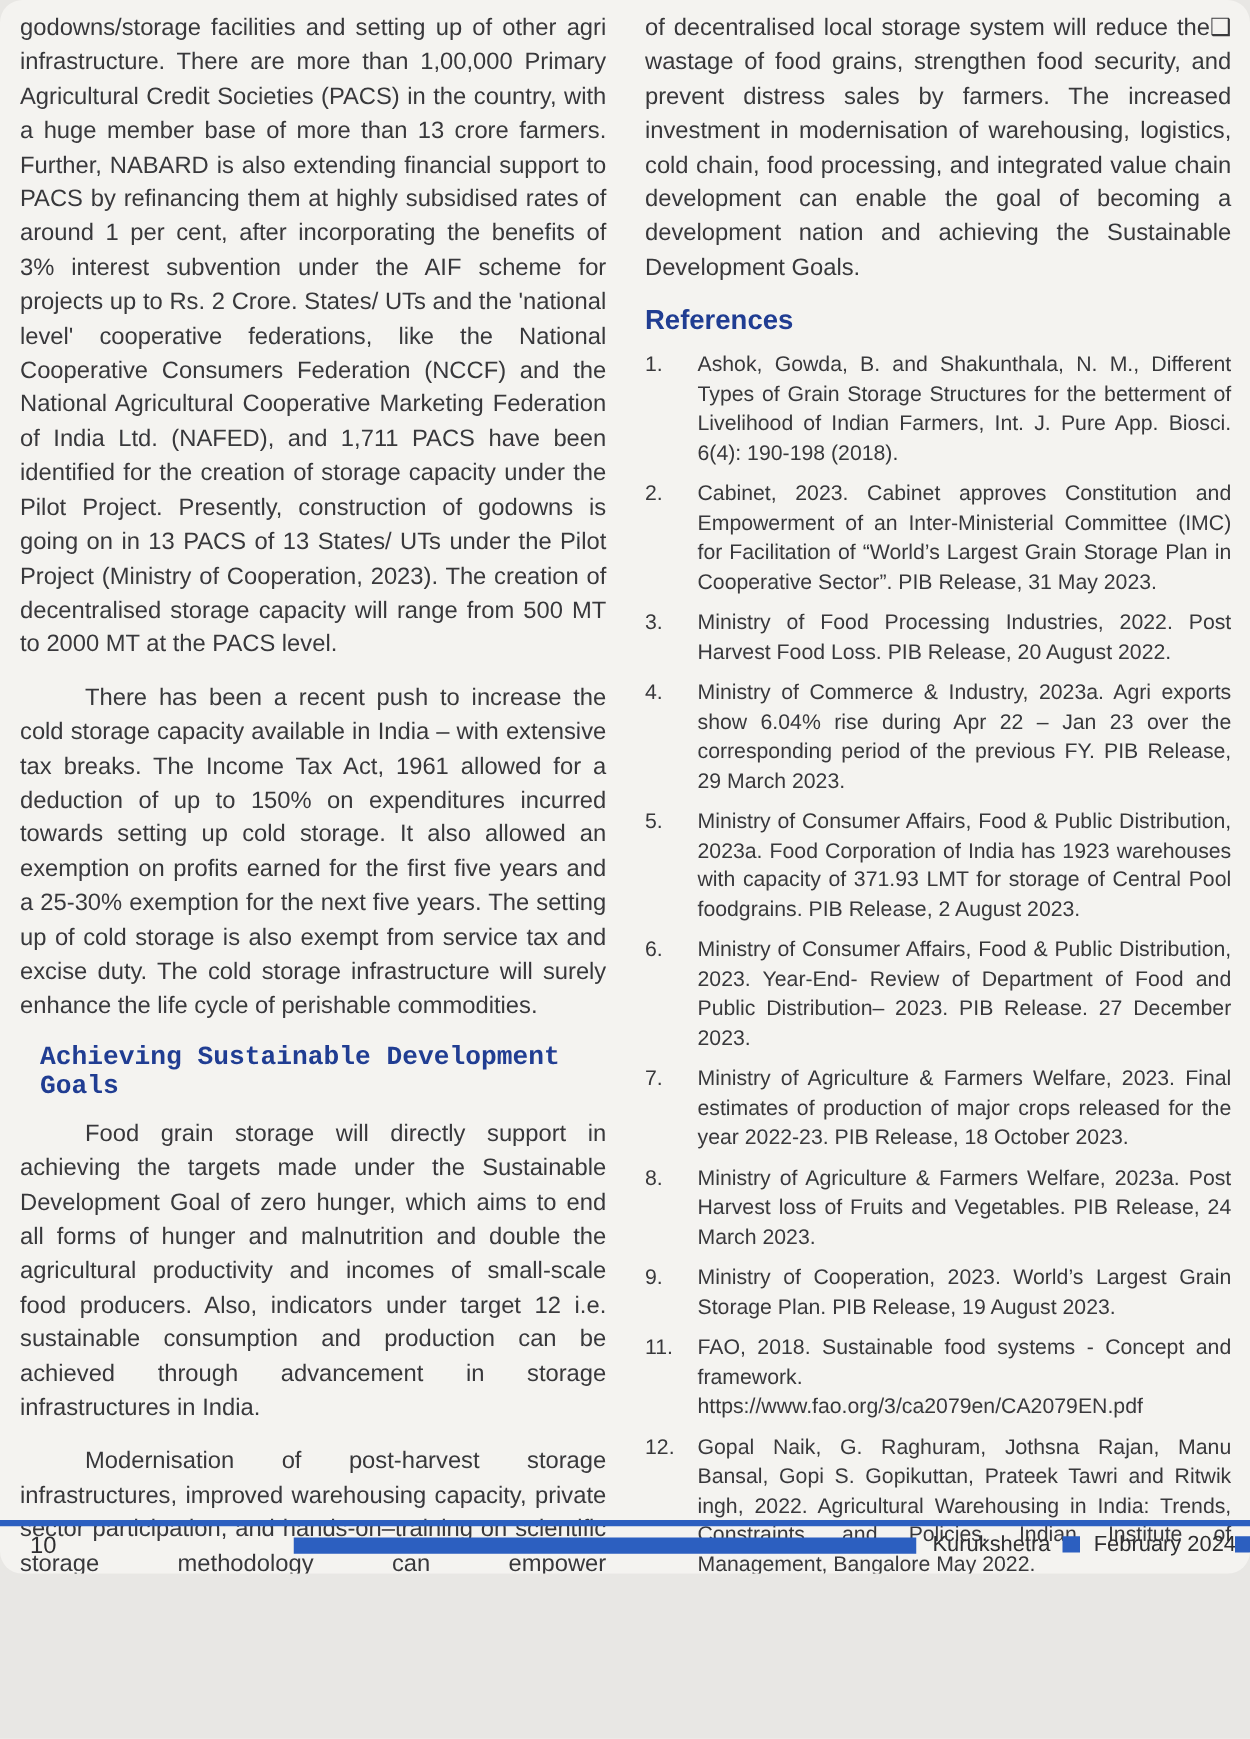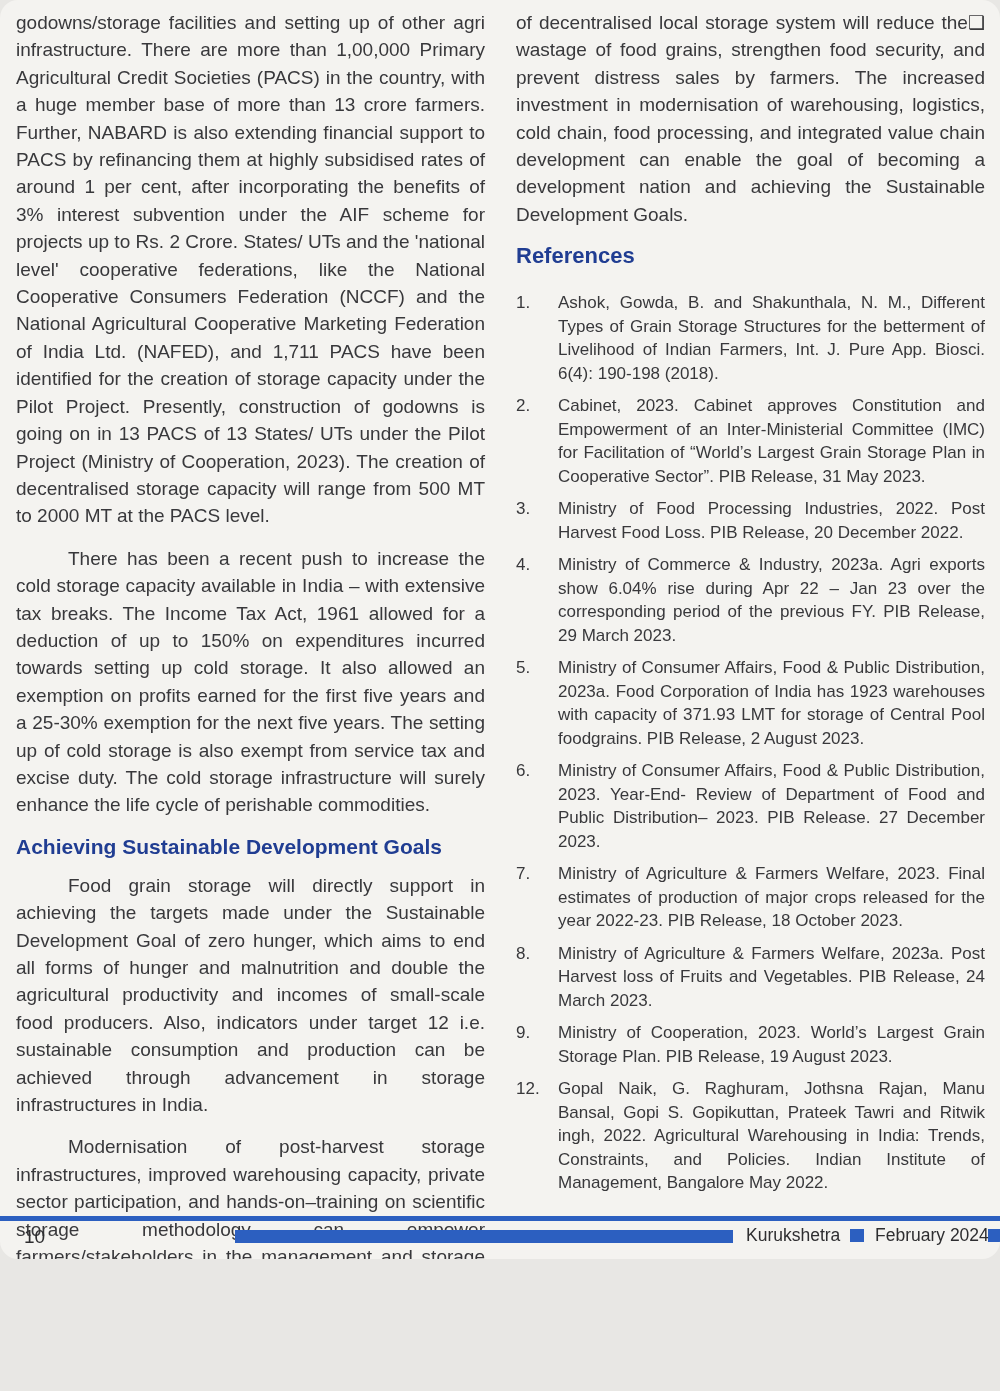"References" h2.refs-heading { margin: 14px 0 22px 0 -> 14px 0 11px 0 }
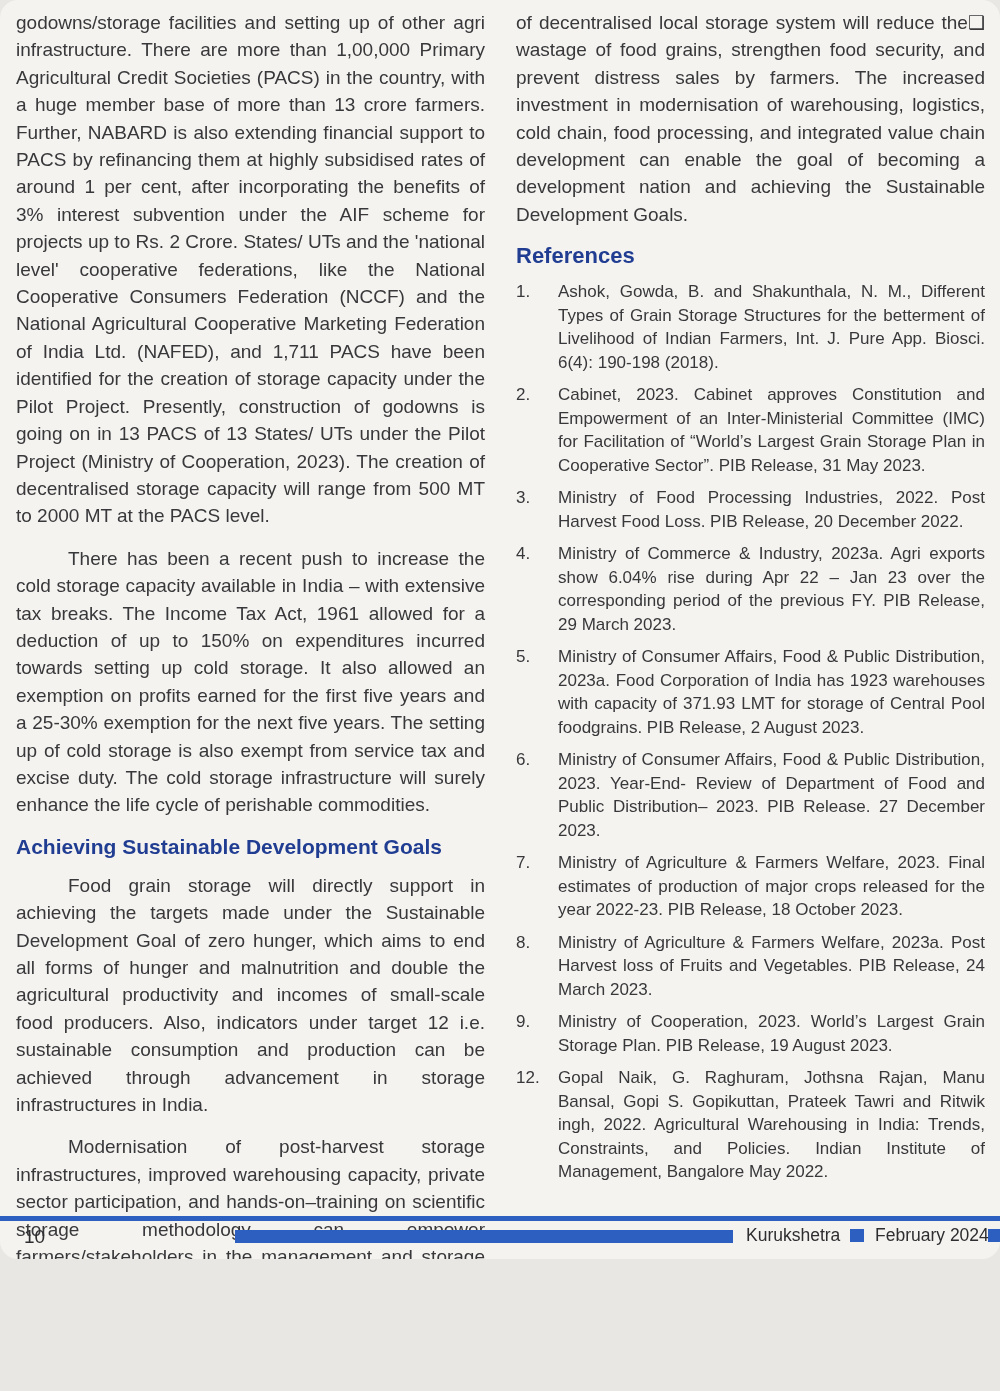"Ministry of Food Processing Industries," span.reftext { text: December -> August }
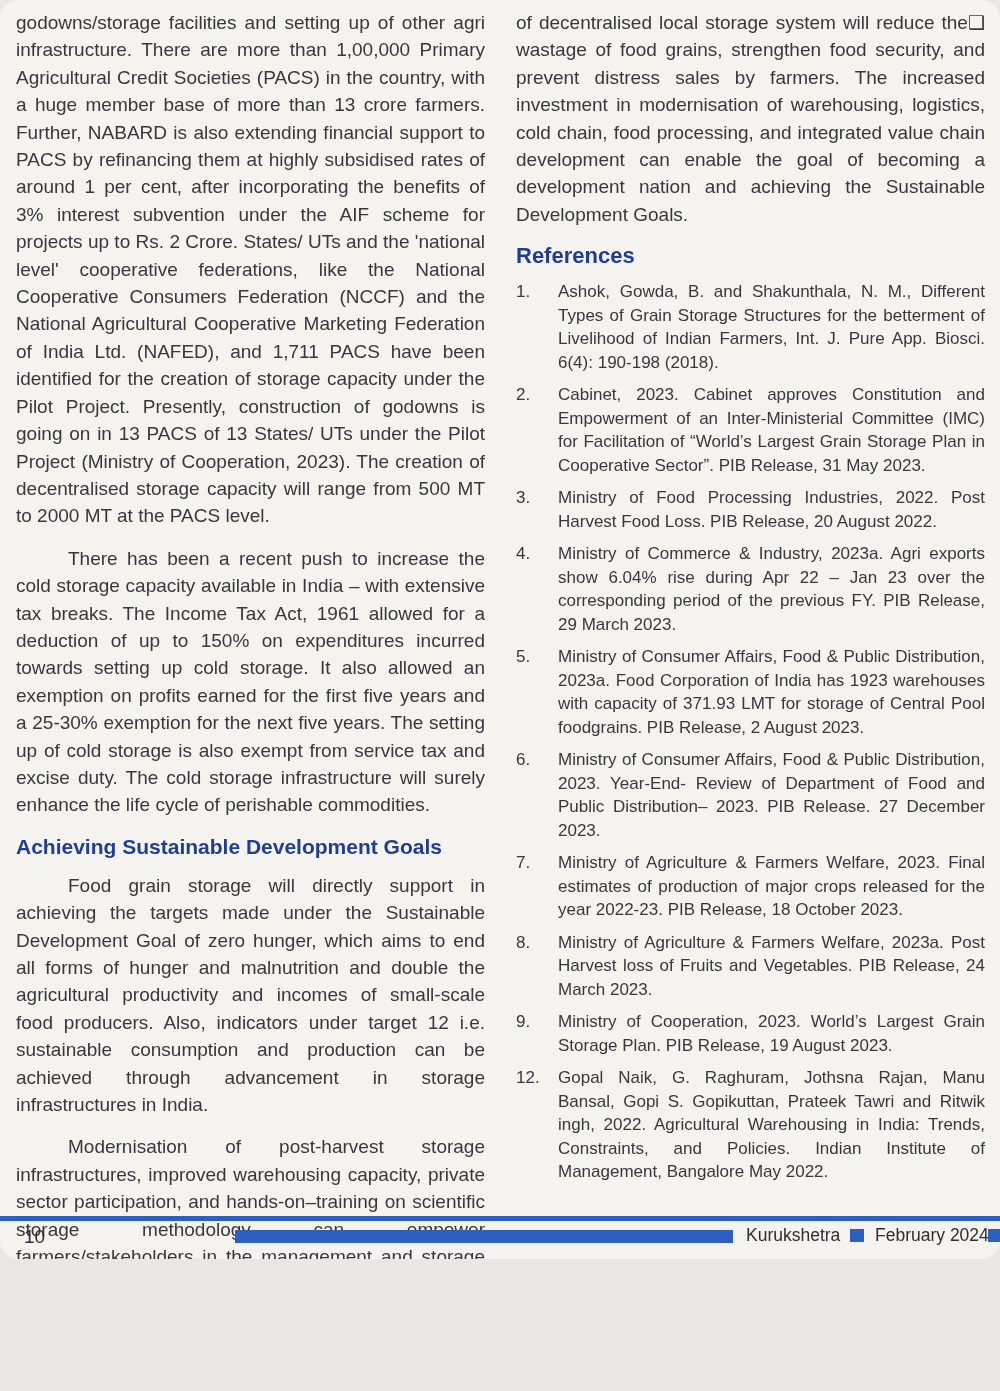"Achieving Sustainable Development Goals" h2.section-heading { font-family: none -> Liberation Mono, monospace; margin: 16px 0 13px 0 -> 16px 0 13px 16px }
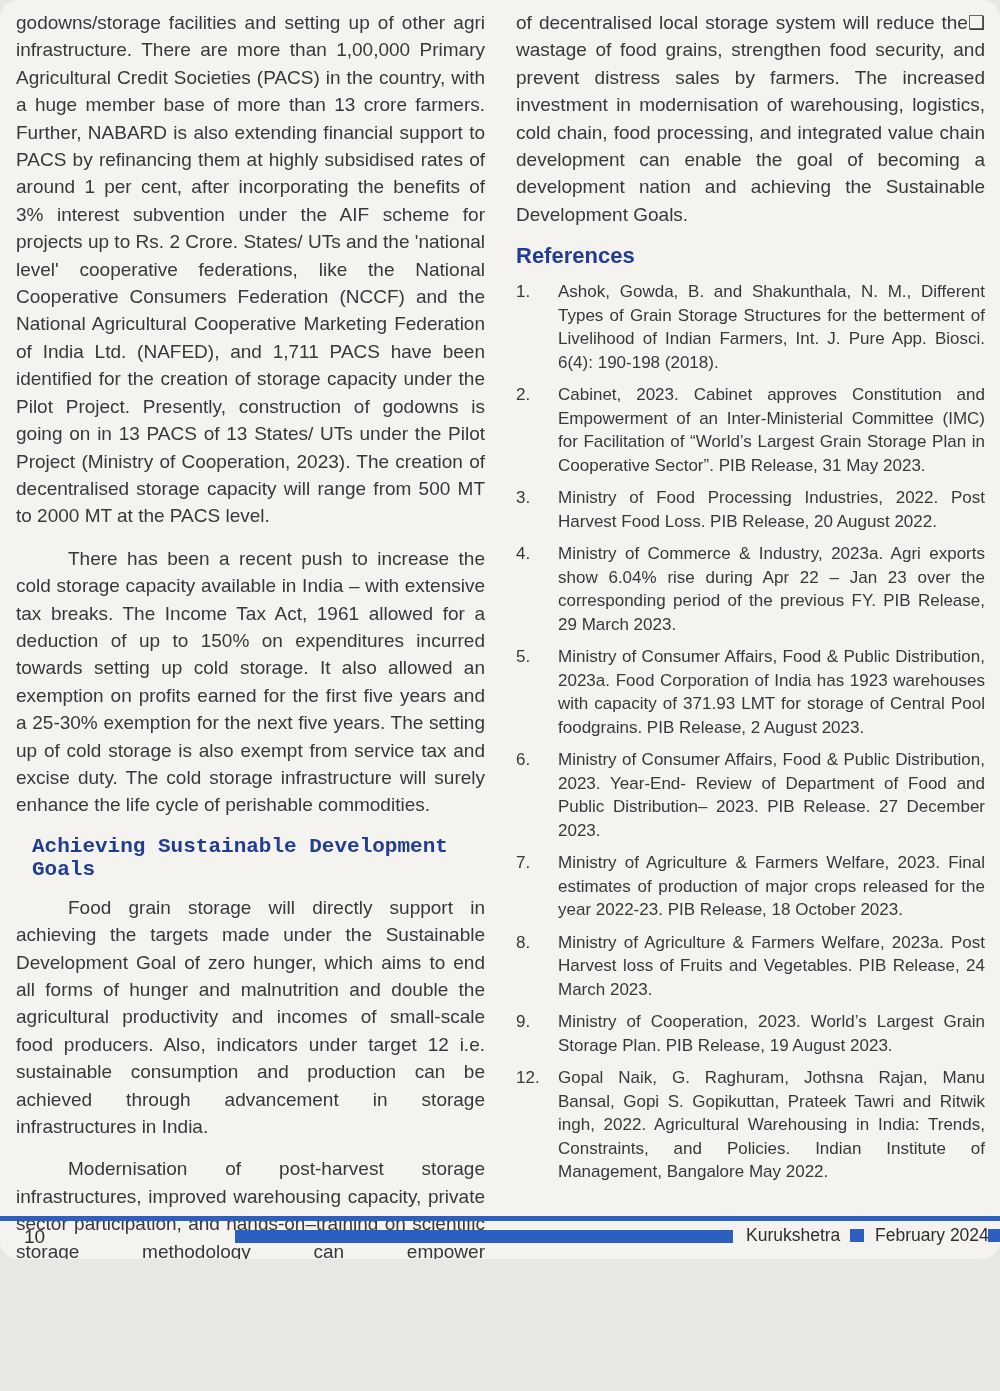"11." li.ref { html: none -> <li> <span>11.</span> <span>FAO, 2018. Sustainable food systems - Concept and framework. https://www.fao.org/3/ca2079en/CA2079EN.pdf</span> </li> }
